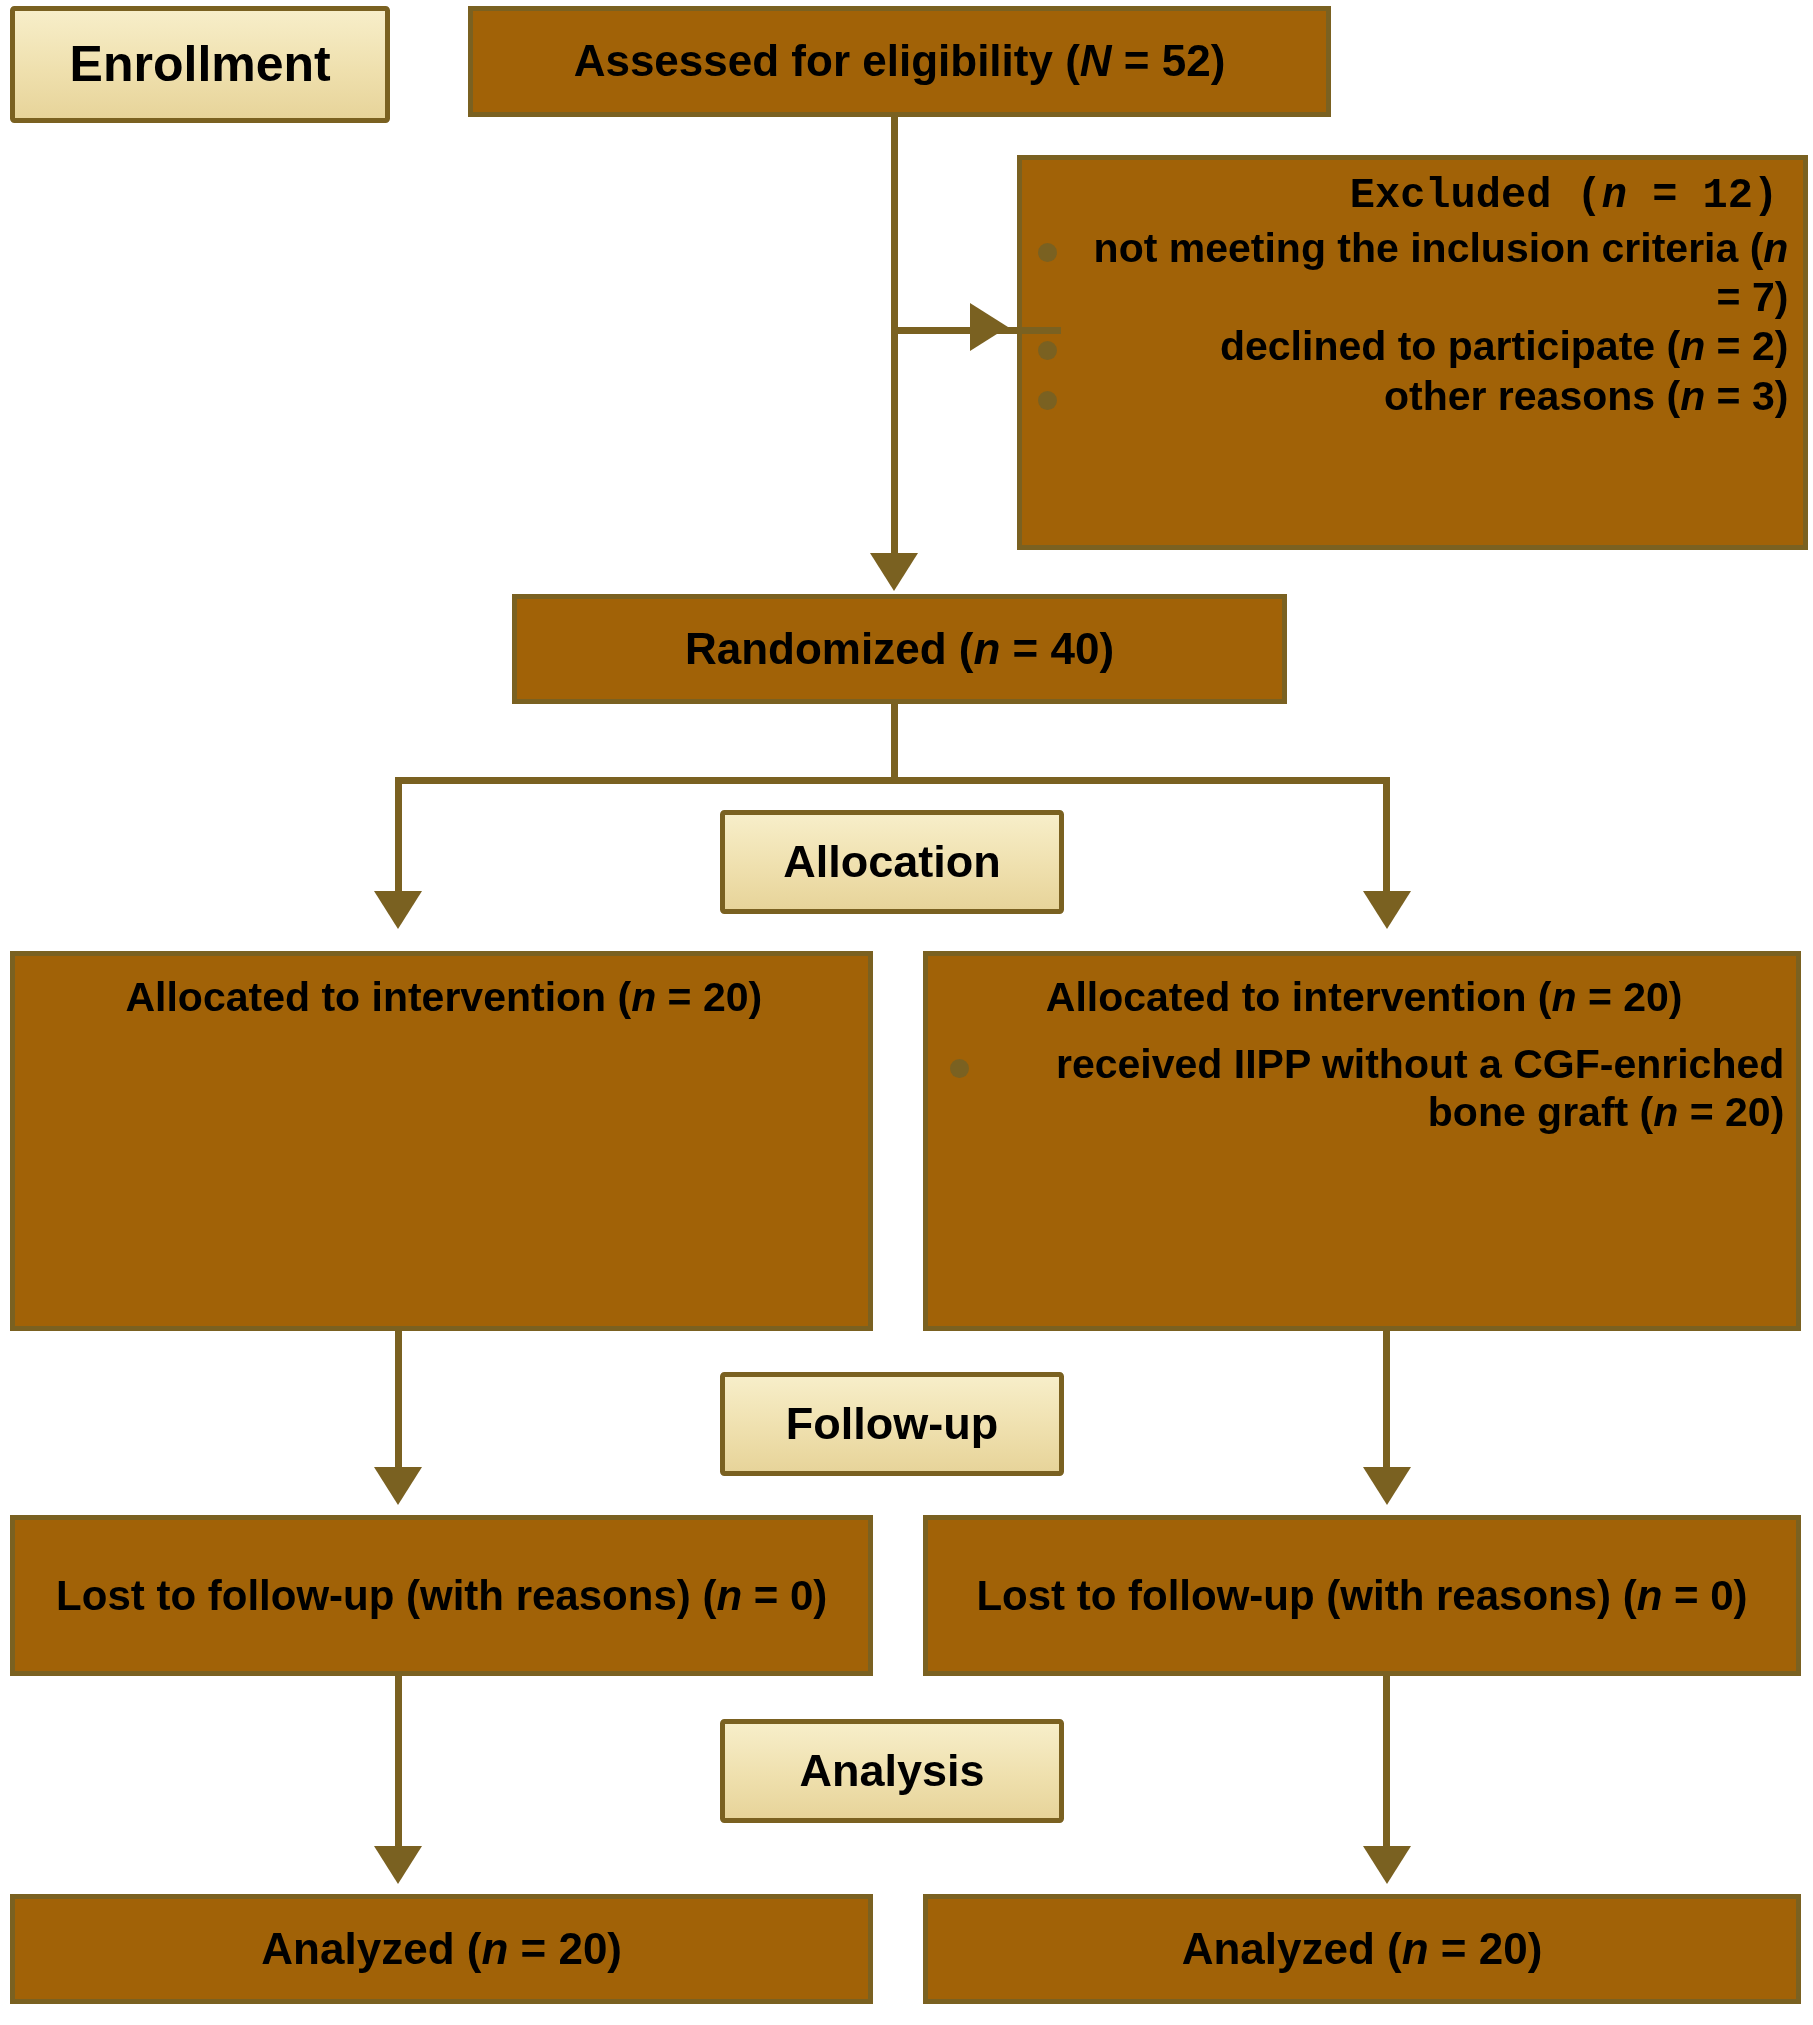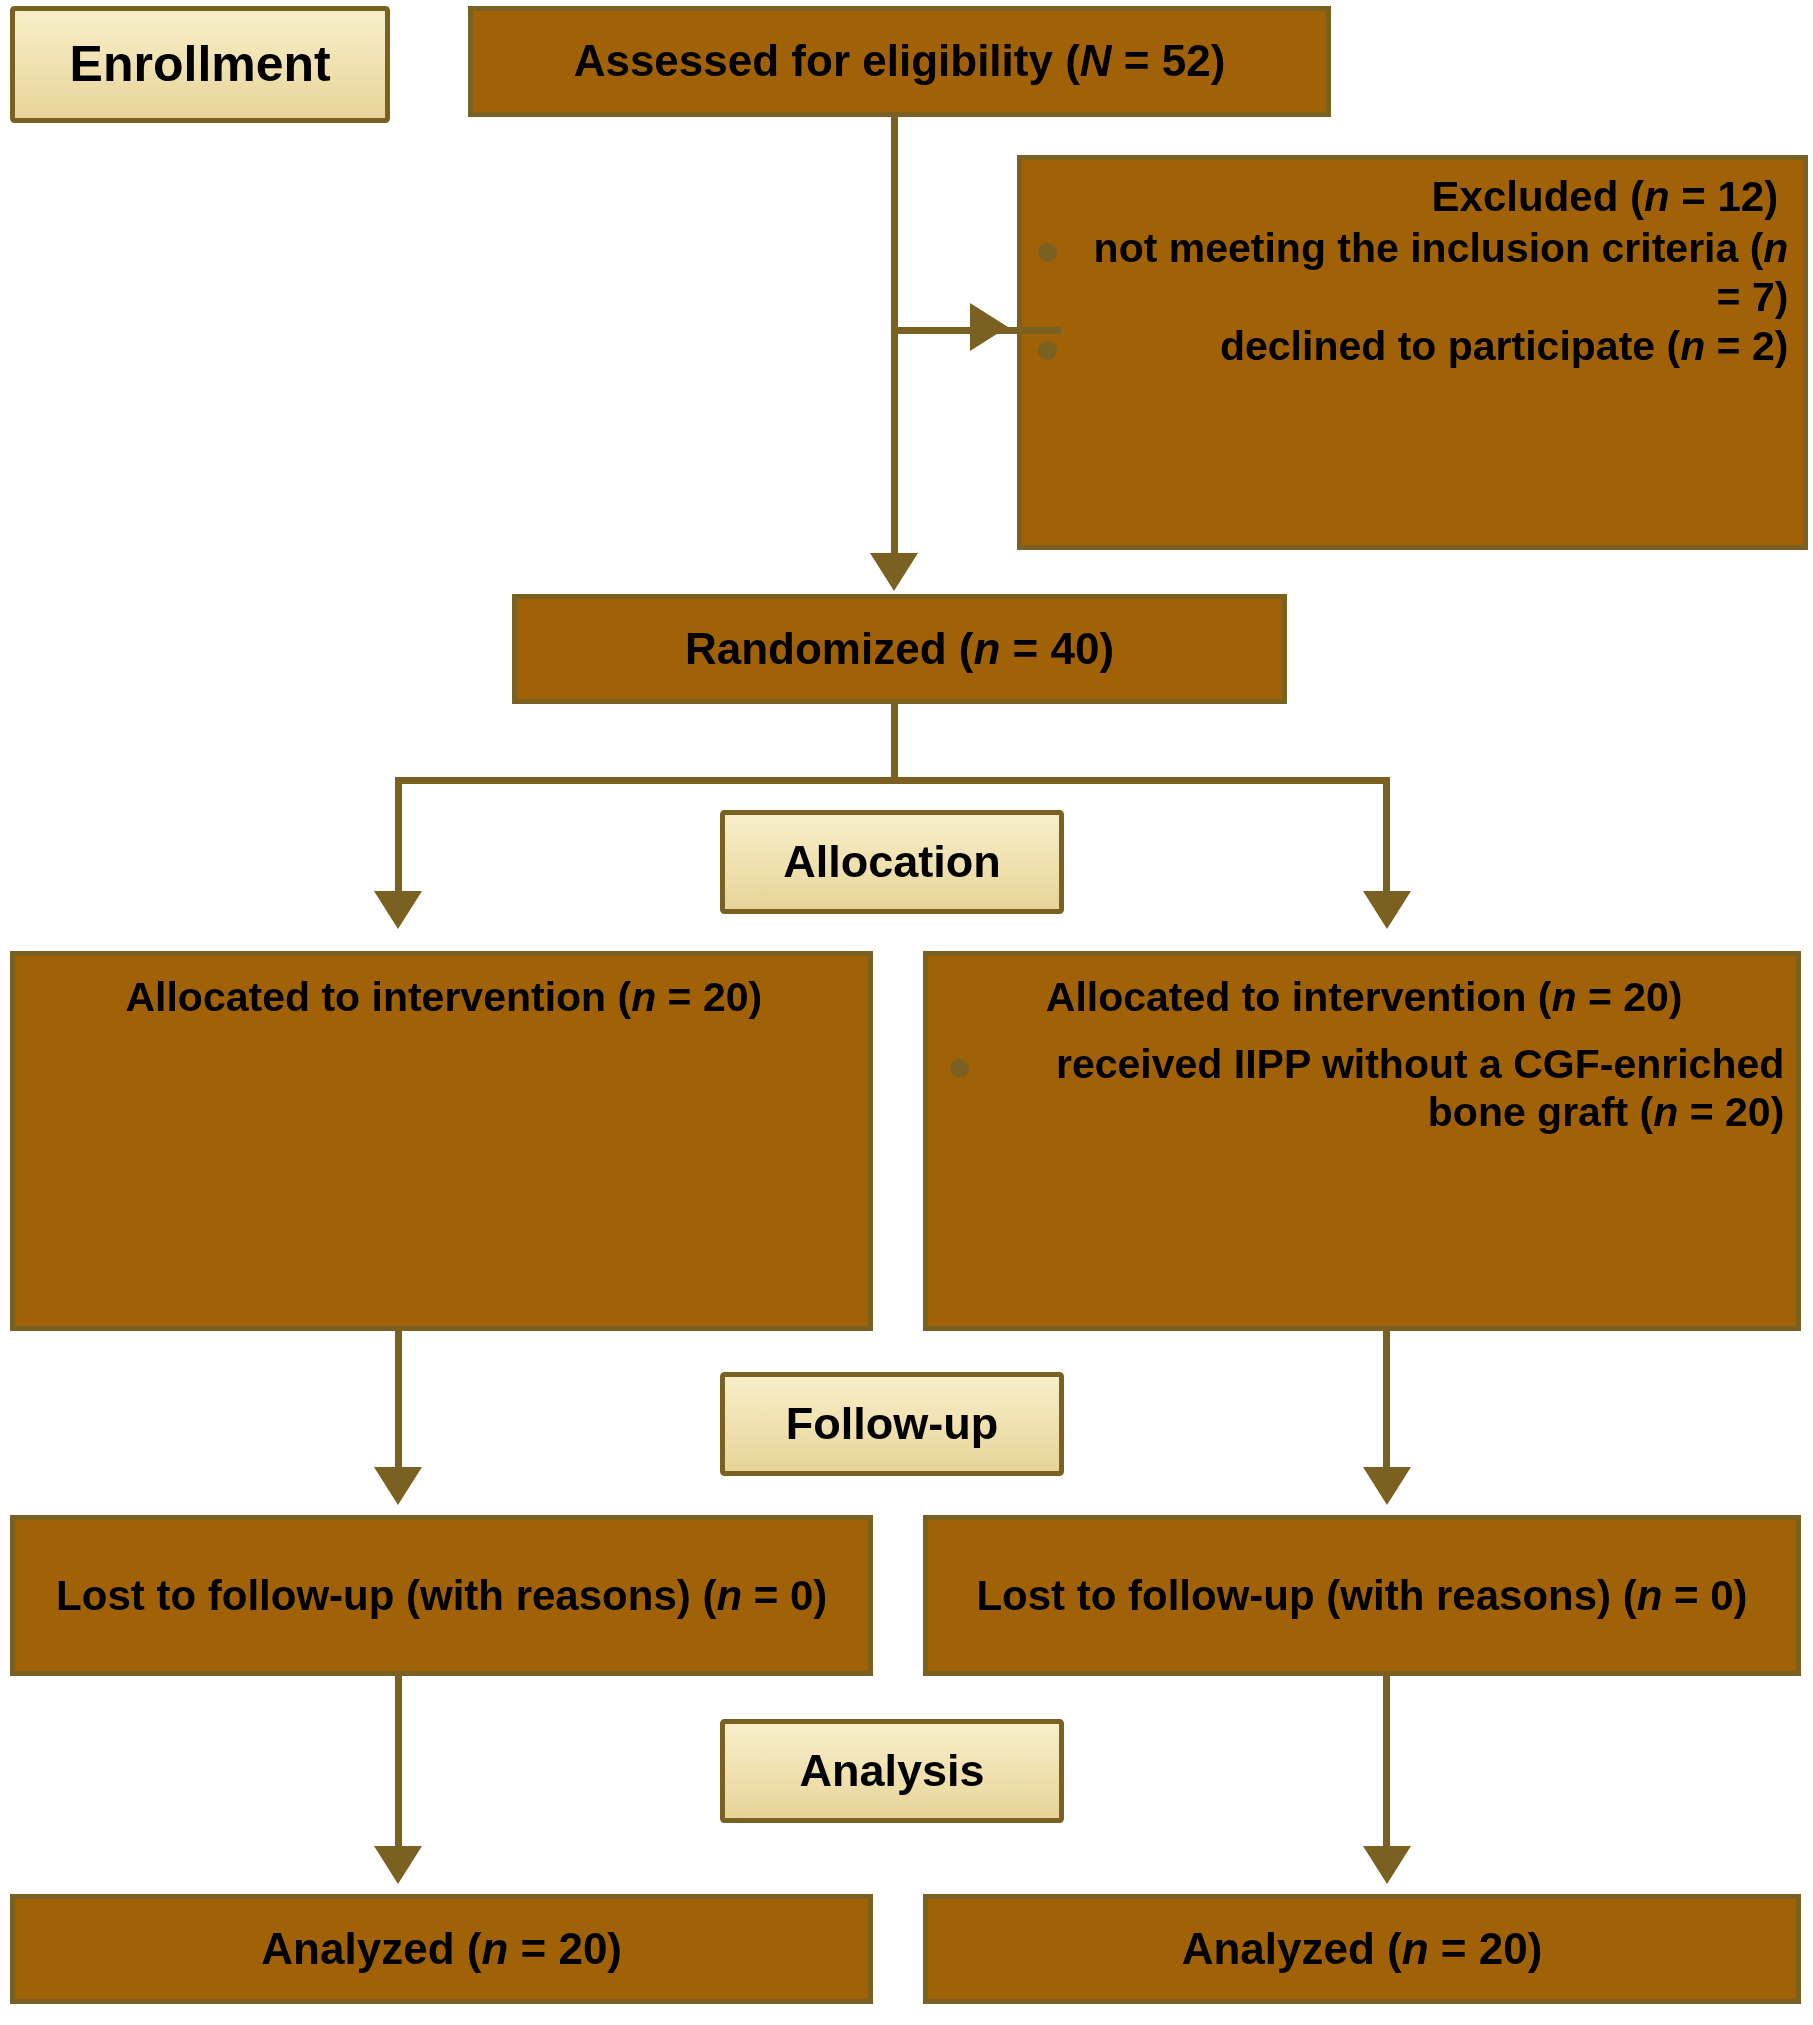"Excluded (n = 12)" #excluded-title { font-family: none -> Liberation Mono, monospace }
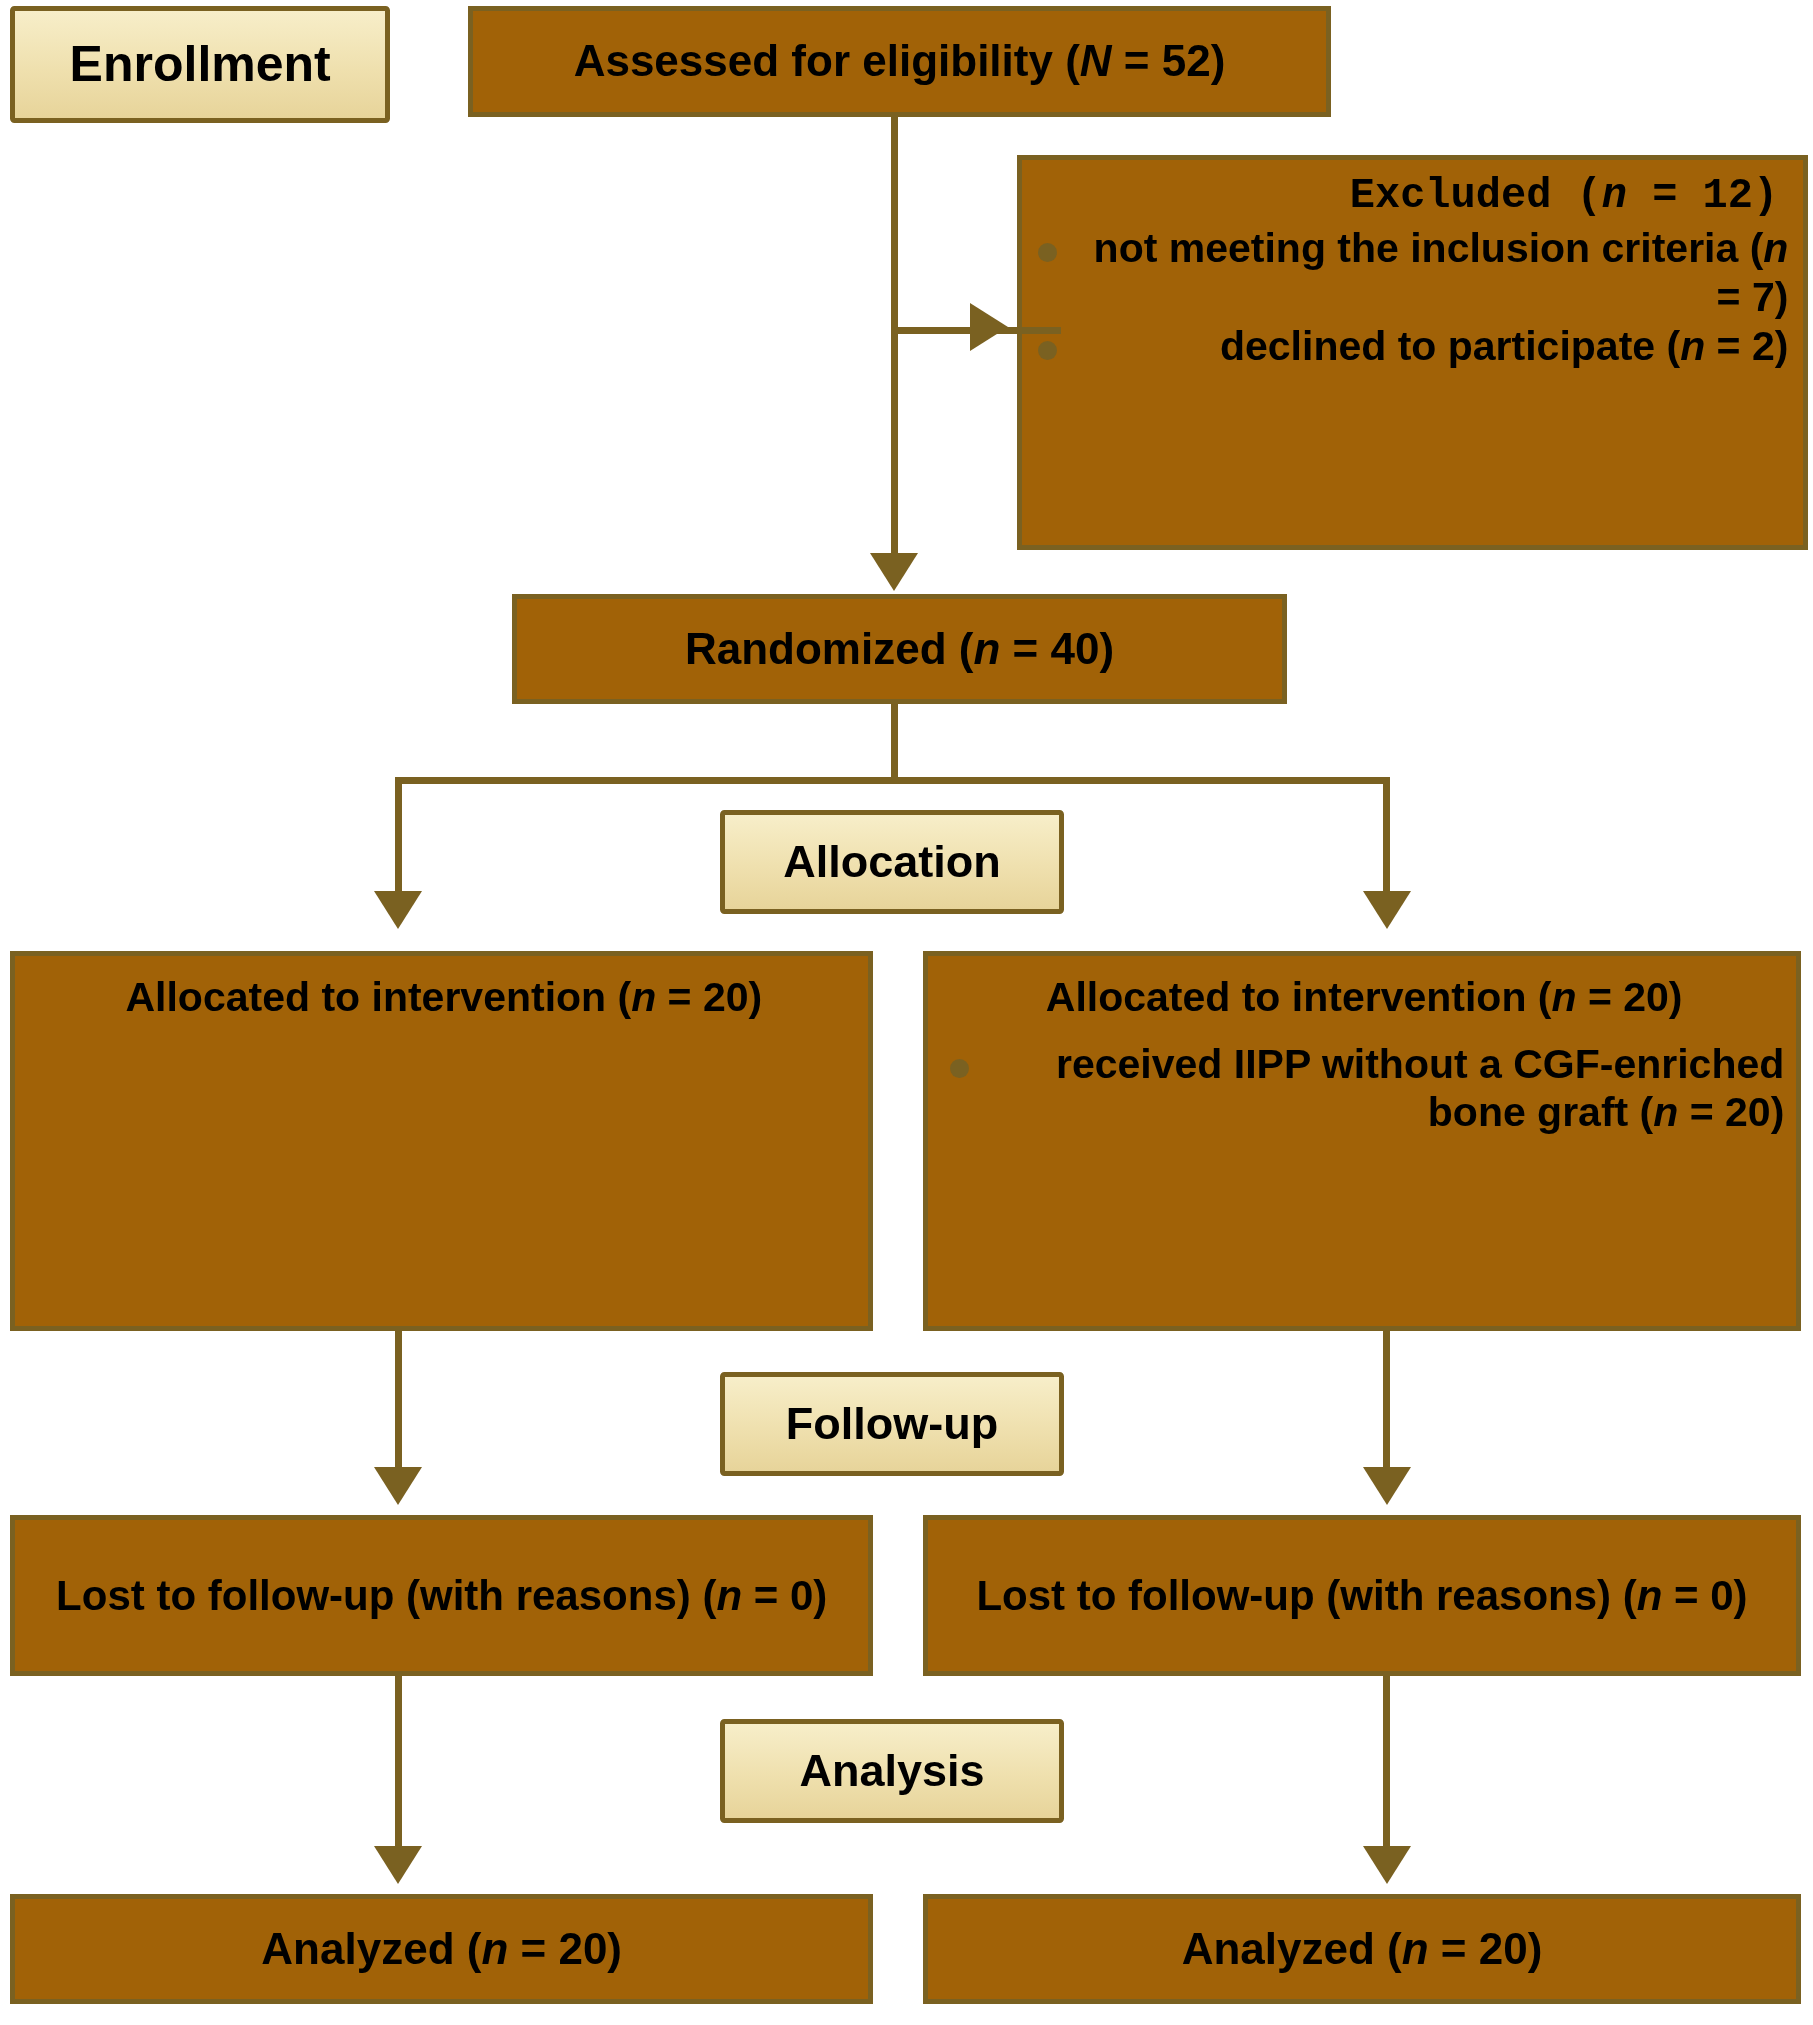"other reasons (n = 3)" li { html: none -> <li> <span></span><span>other reasons (</span><em>n</em><span> = 3)</span> </li> }
